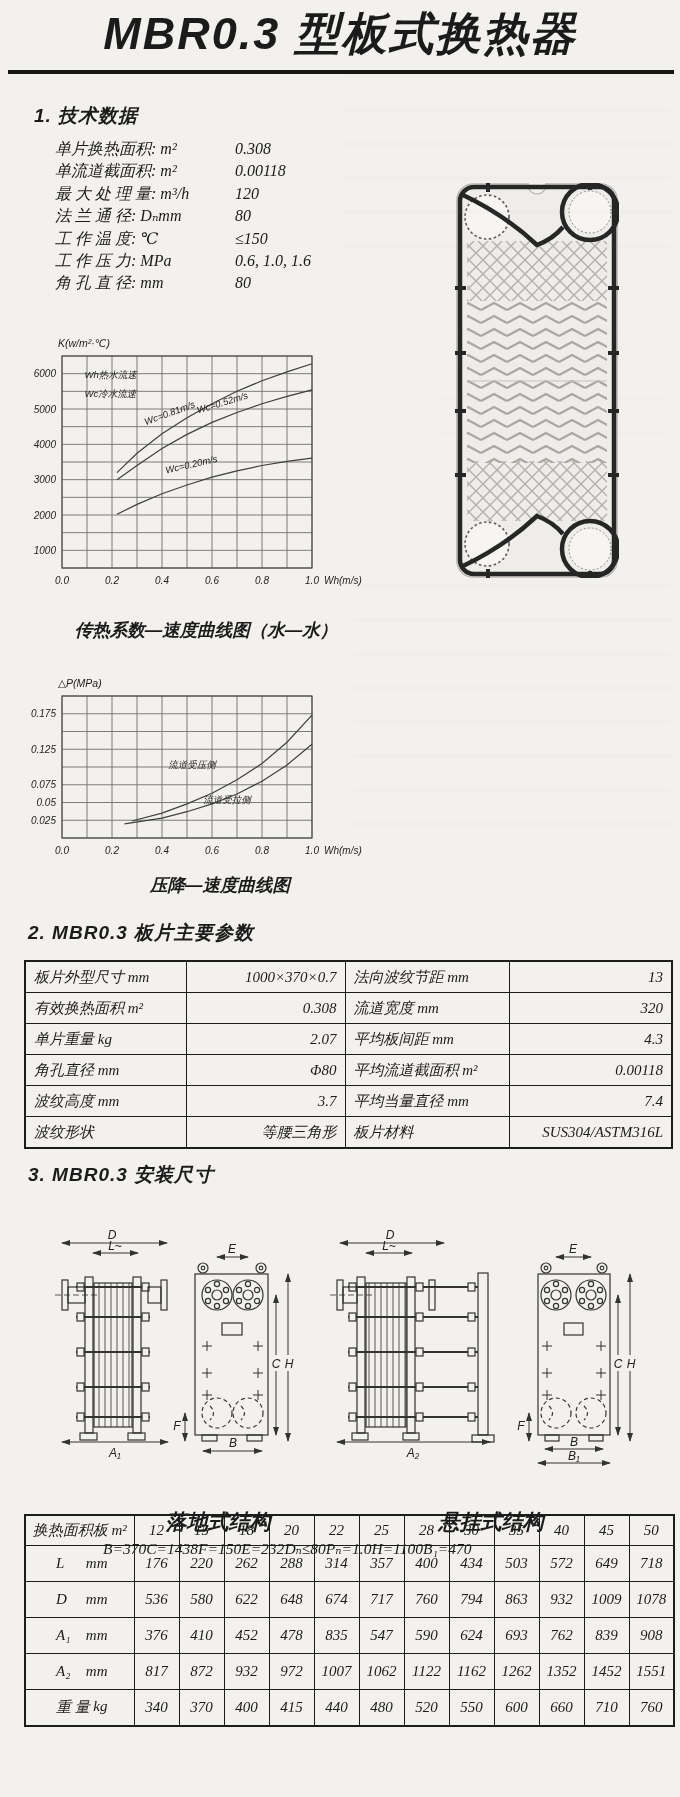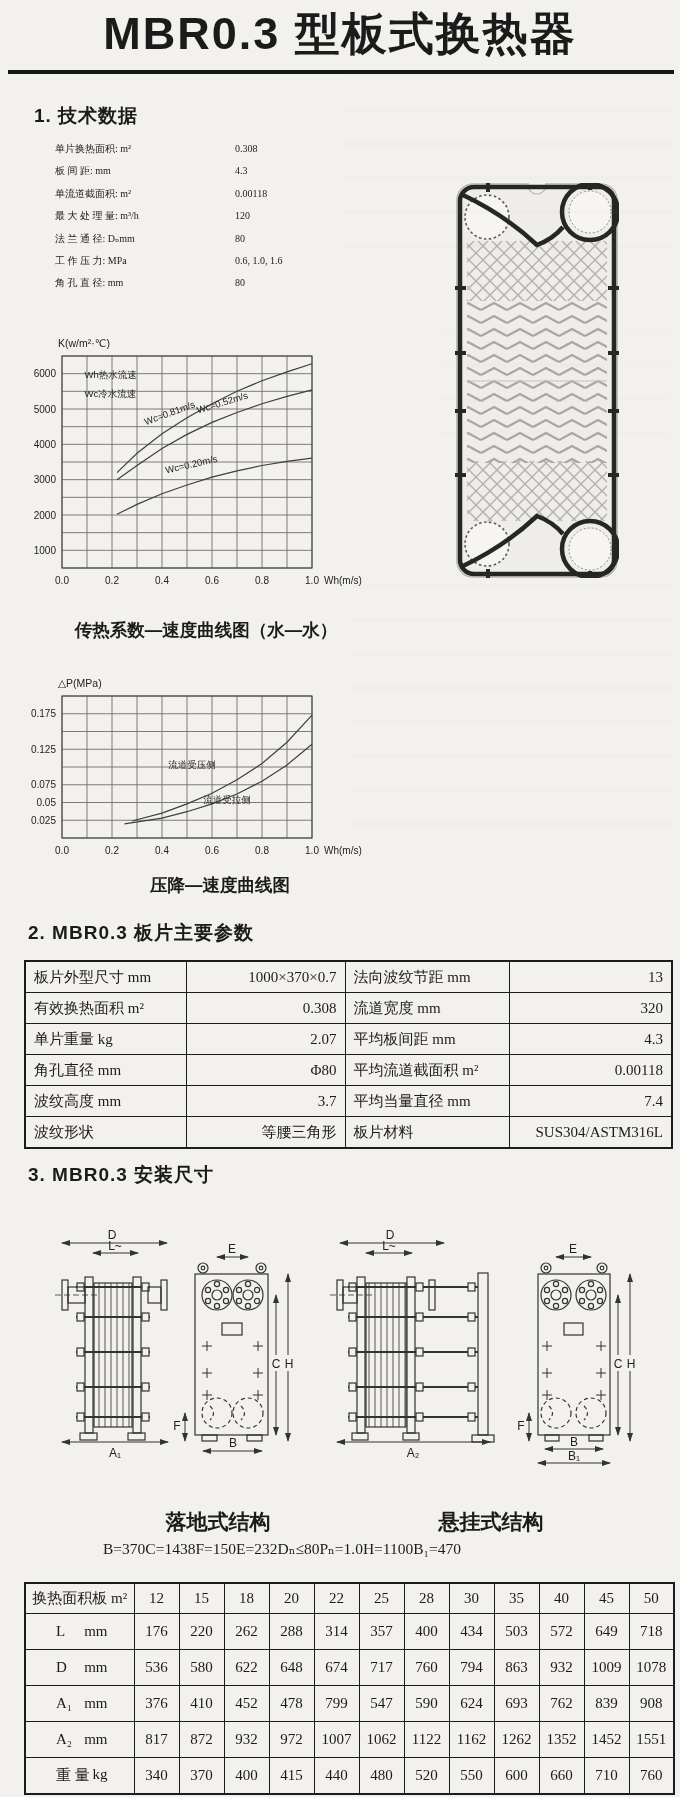"MBR0.3 型板式换热器" .page { font-style: none -> italic }
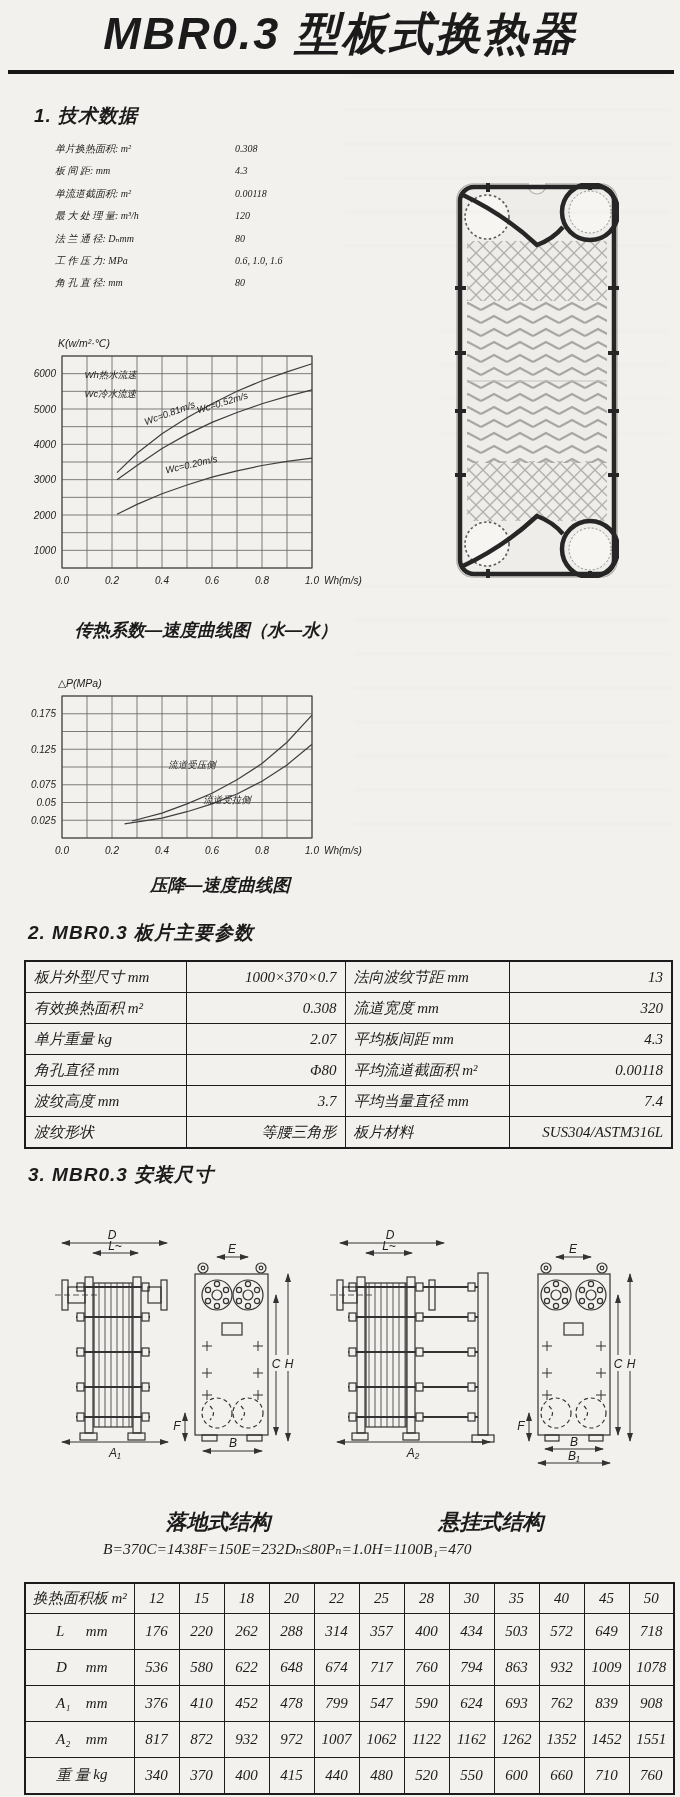"单片换热面积: m²" .spec-row { font-size: 10px -> 16px }
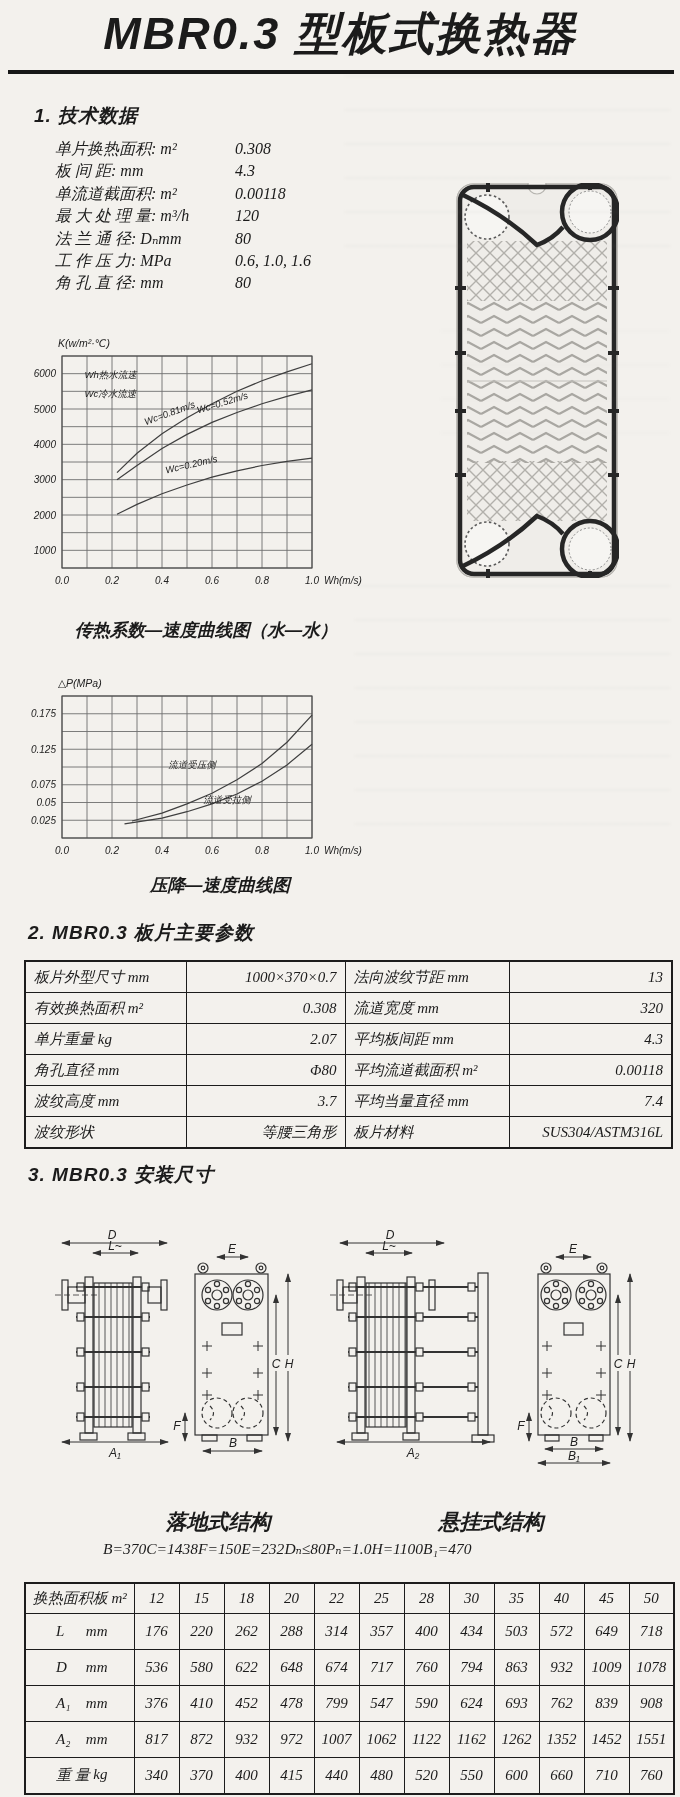"板 间 距: mm" div.spec-row { html: <div> <span>板 间 距: mm</span> <span>4.3</span> </div> -> none }
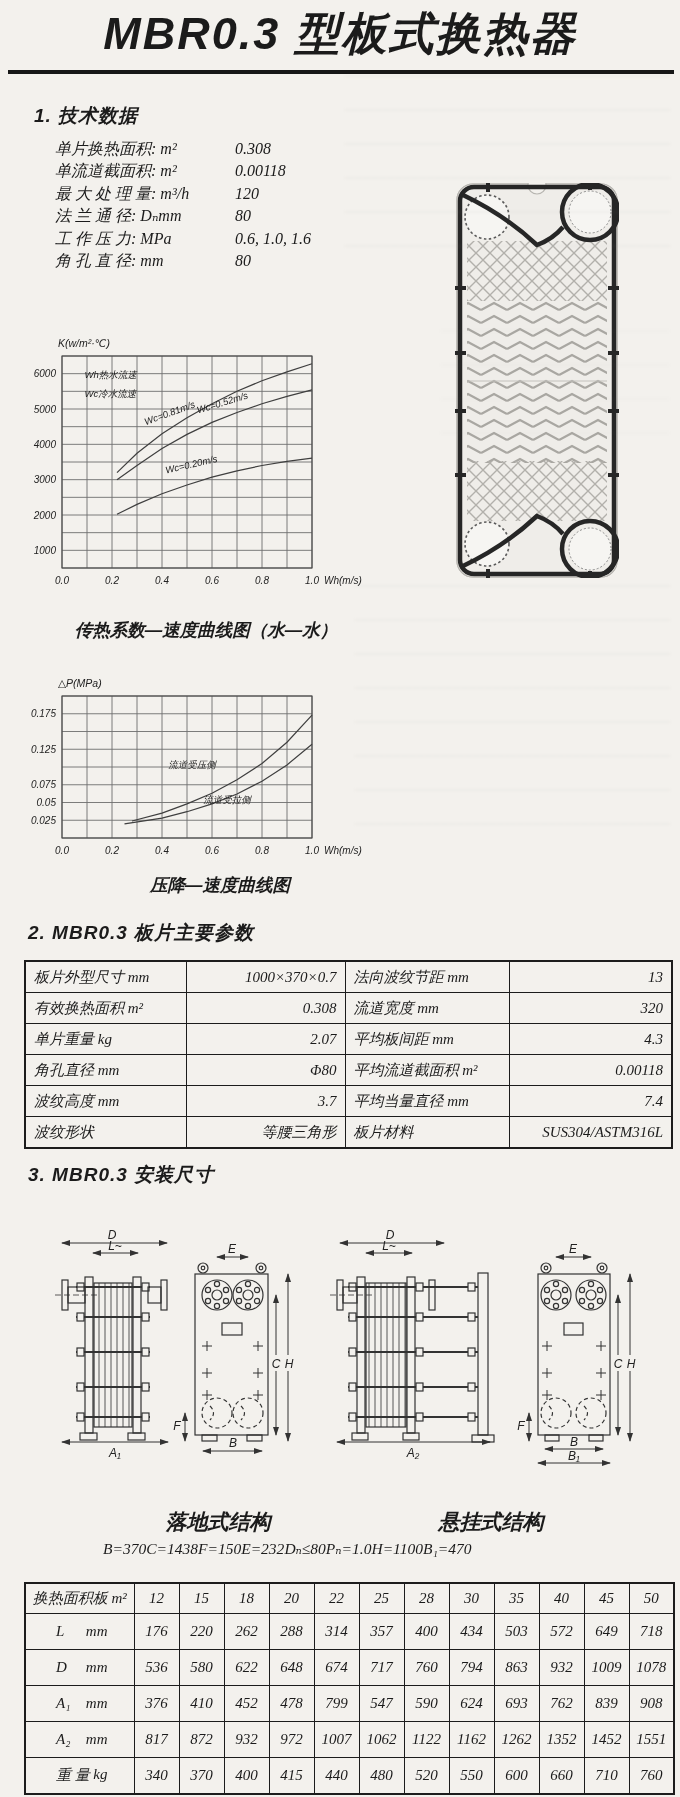"工 作 温 度: ℃" div.spec-row { html: none -> <div> <span>工 作 温 度: ℃</span> <span>≤150</span> </div> }
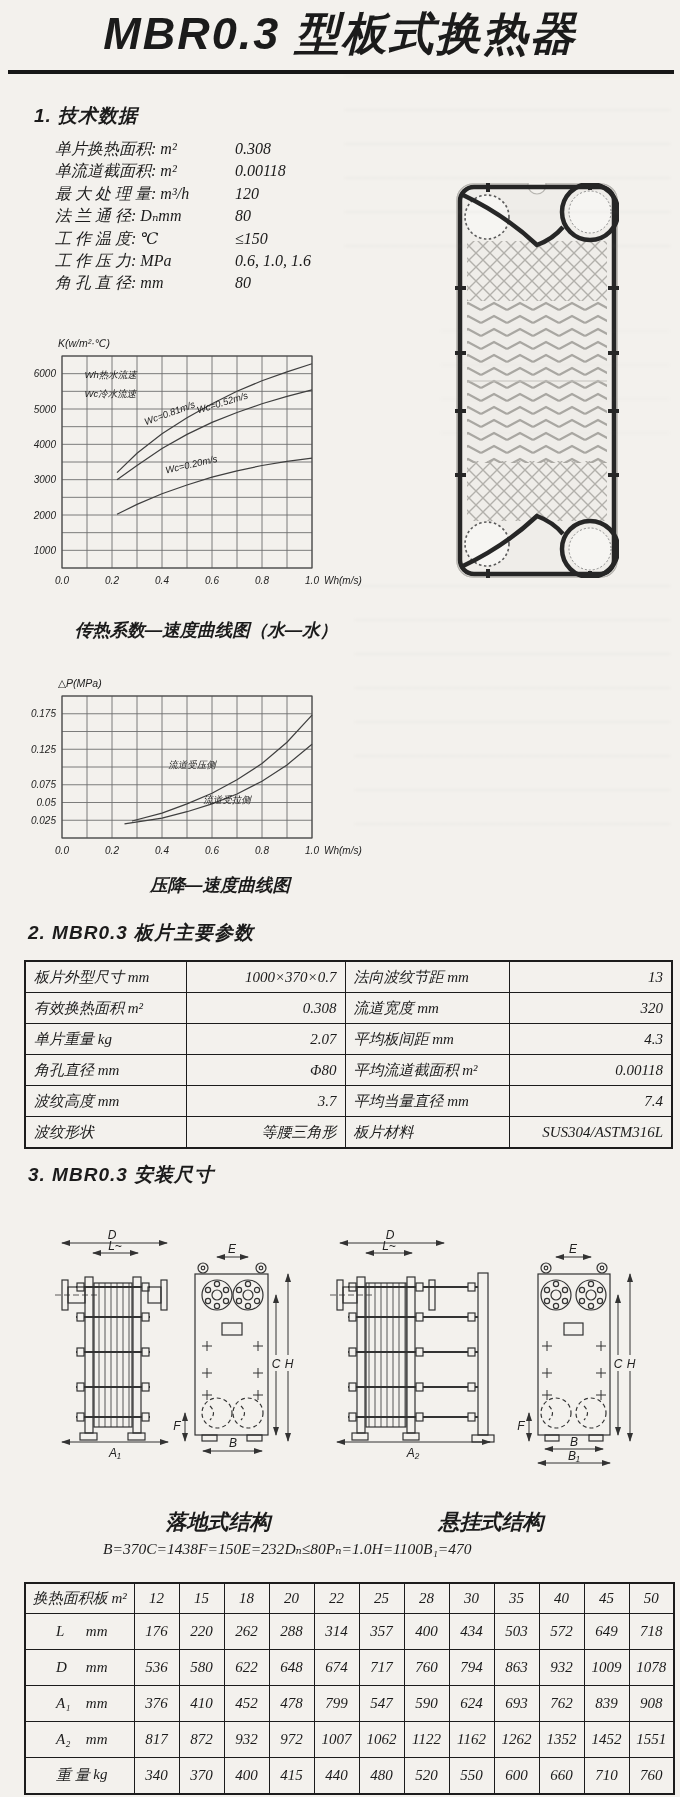"换热面积板 m²" #dim-table { top: 1582px -> 1514px }
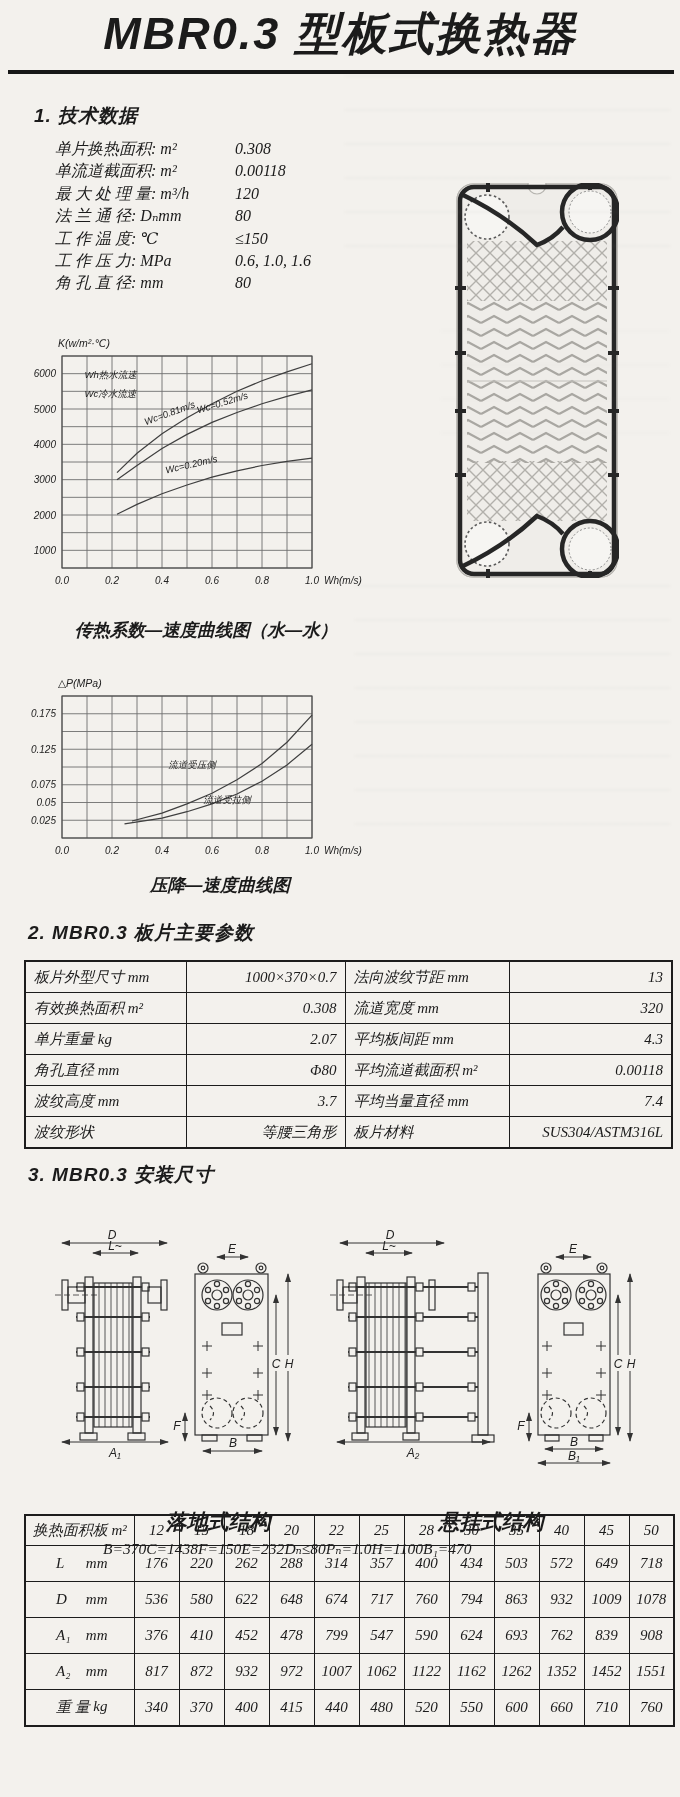"799" td { text: 799 -> 835 }
